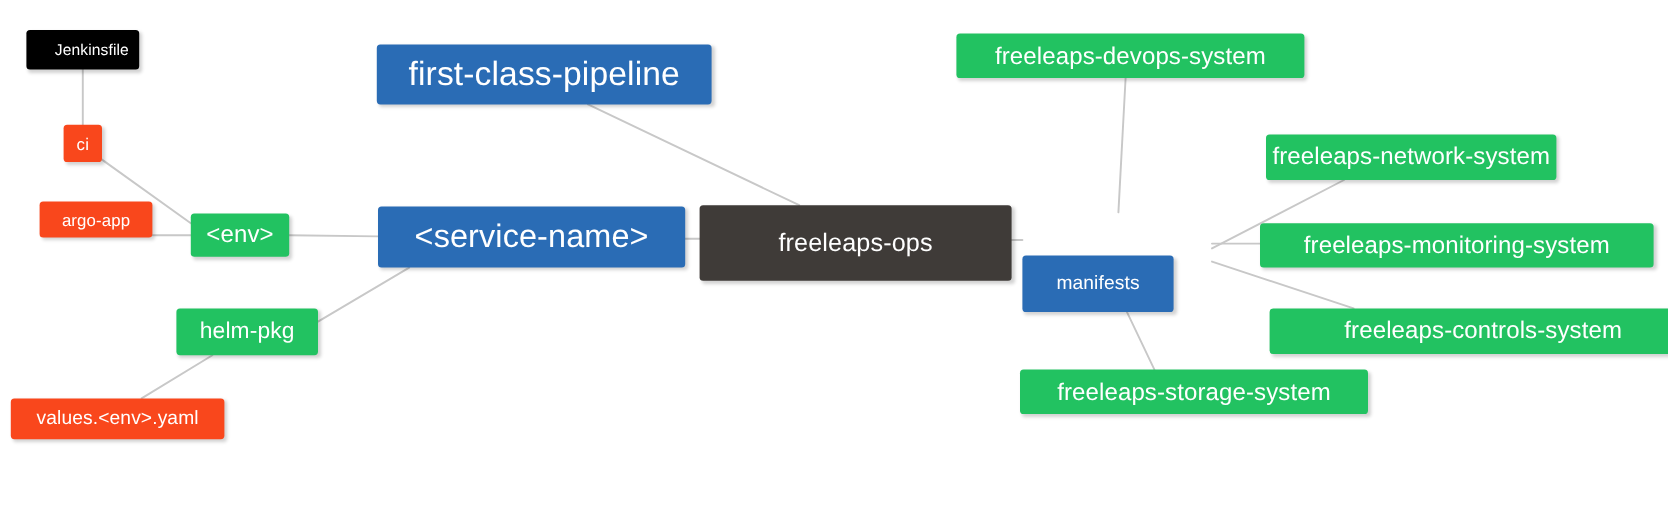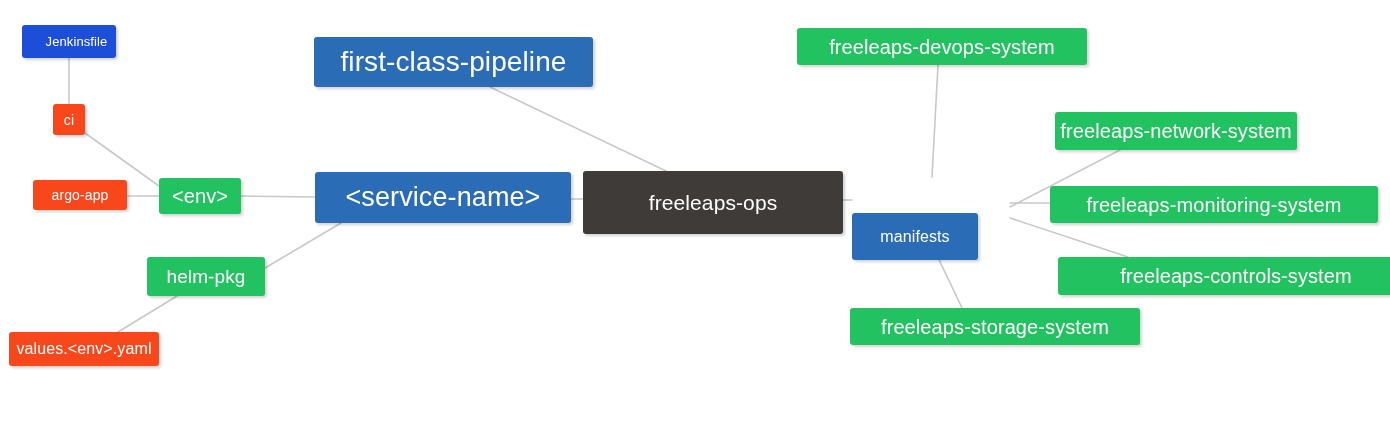"Jenkinsfile" div.node { background: #1d4ed8 -> #000000 }
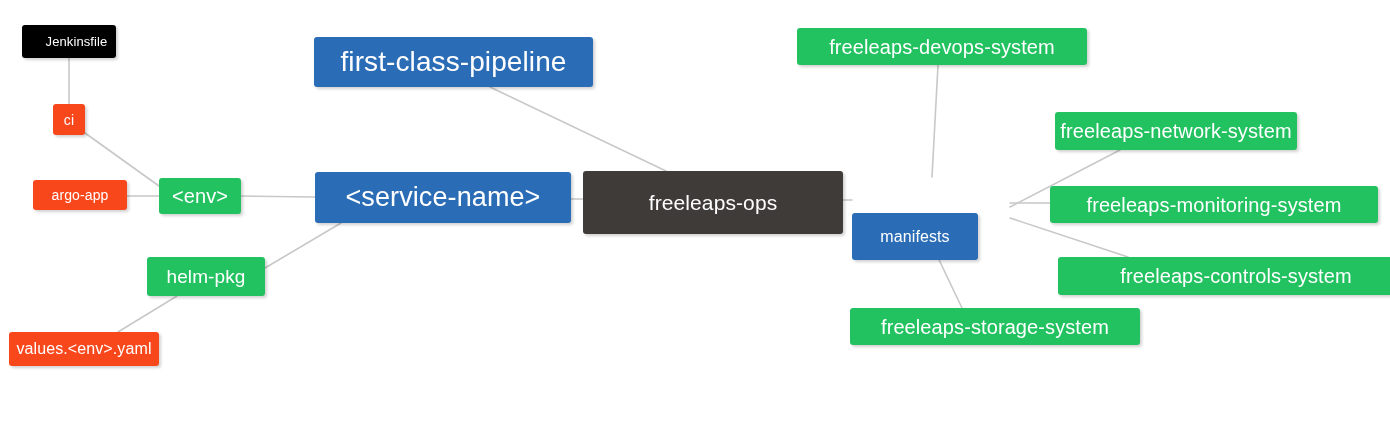"argo-app" div.node { top: 180px -> 168px }
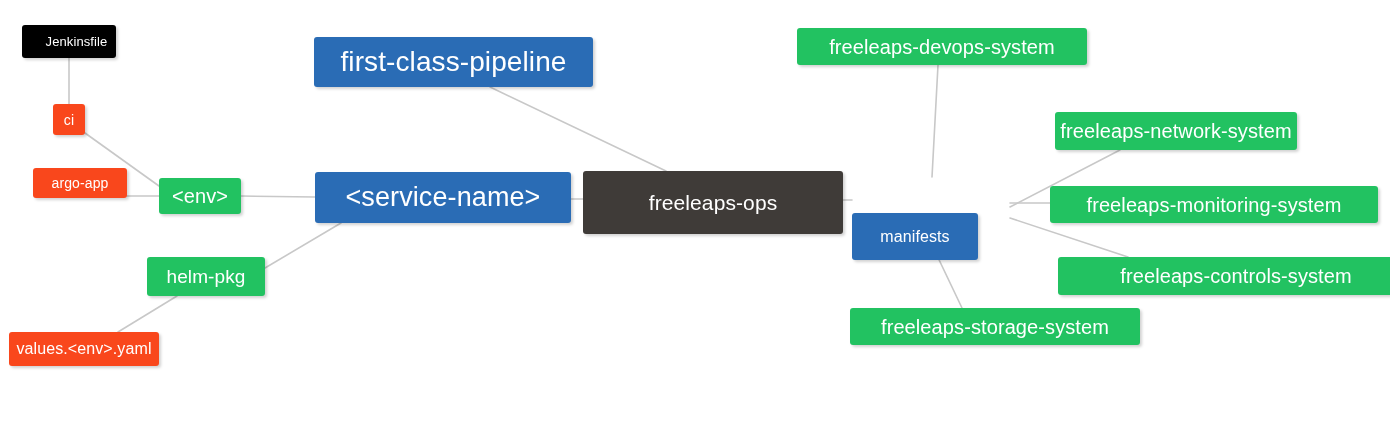"values.<env>.yaml" div.node { width: 150px -> 178px }
